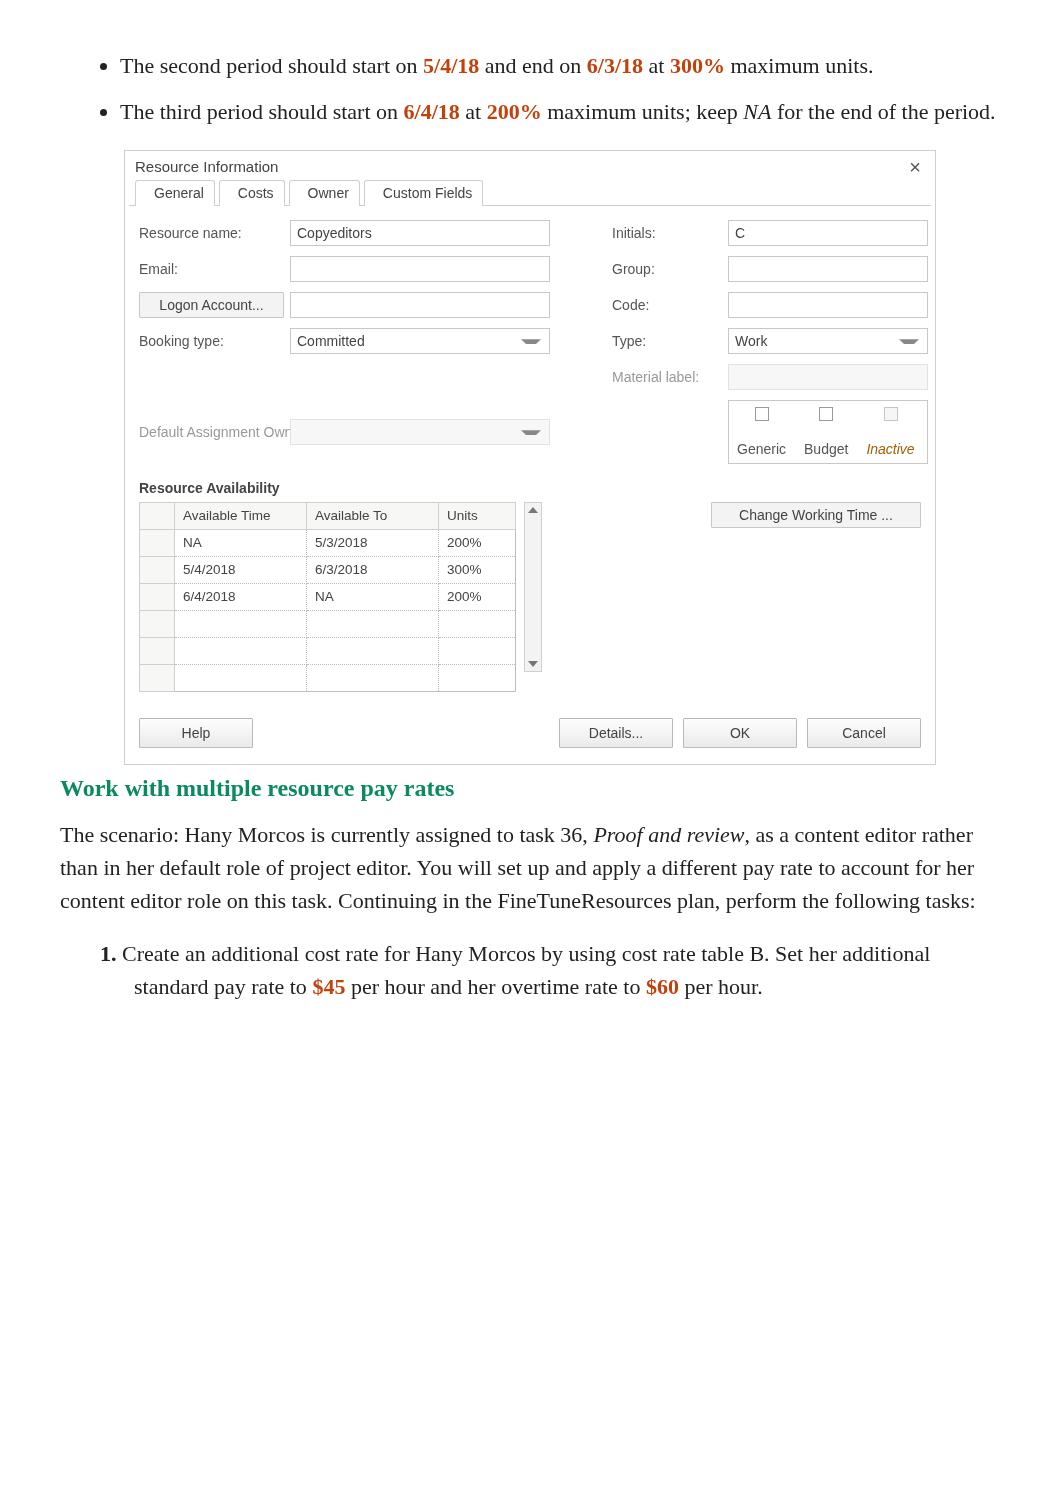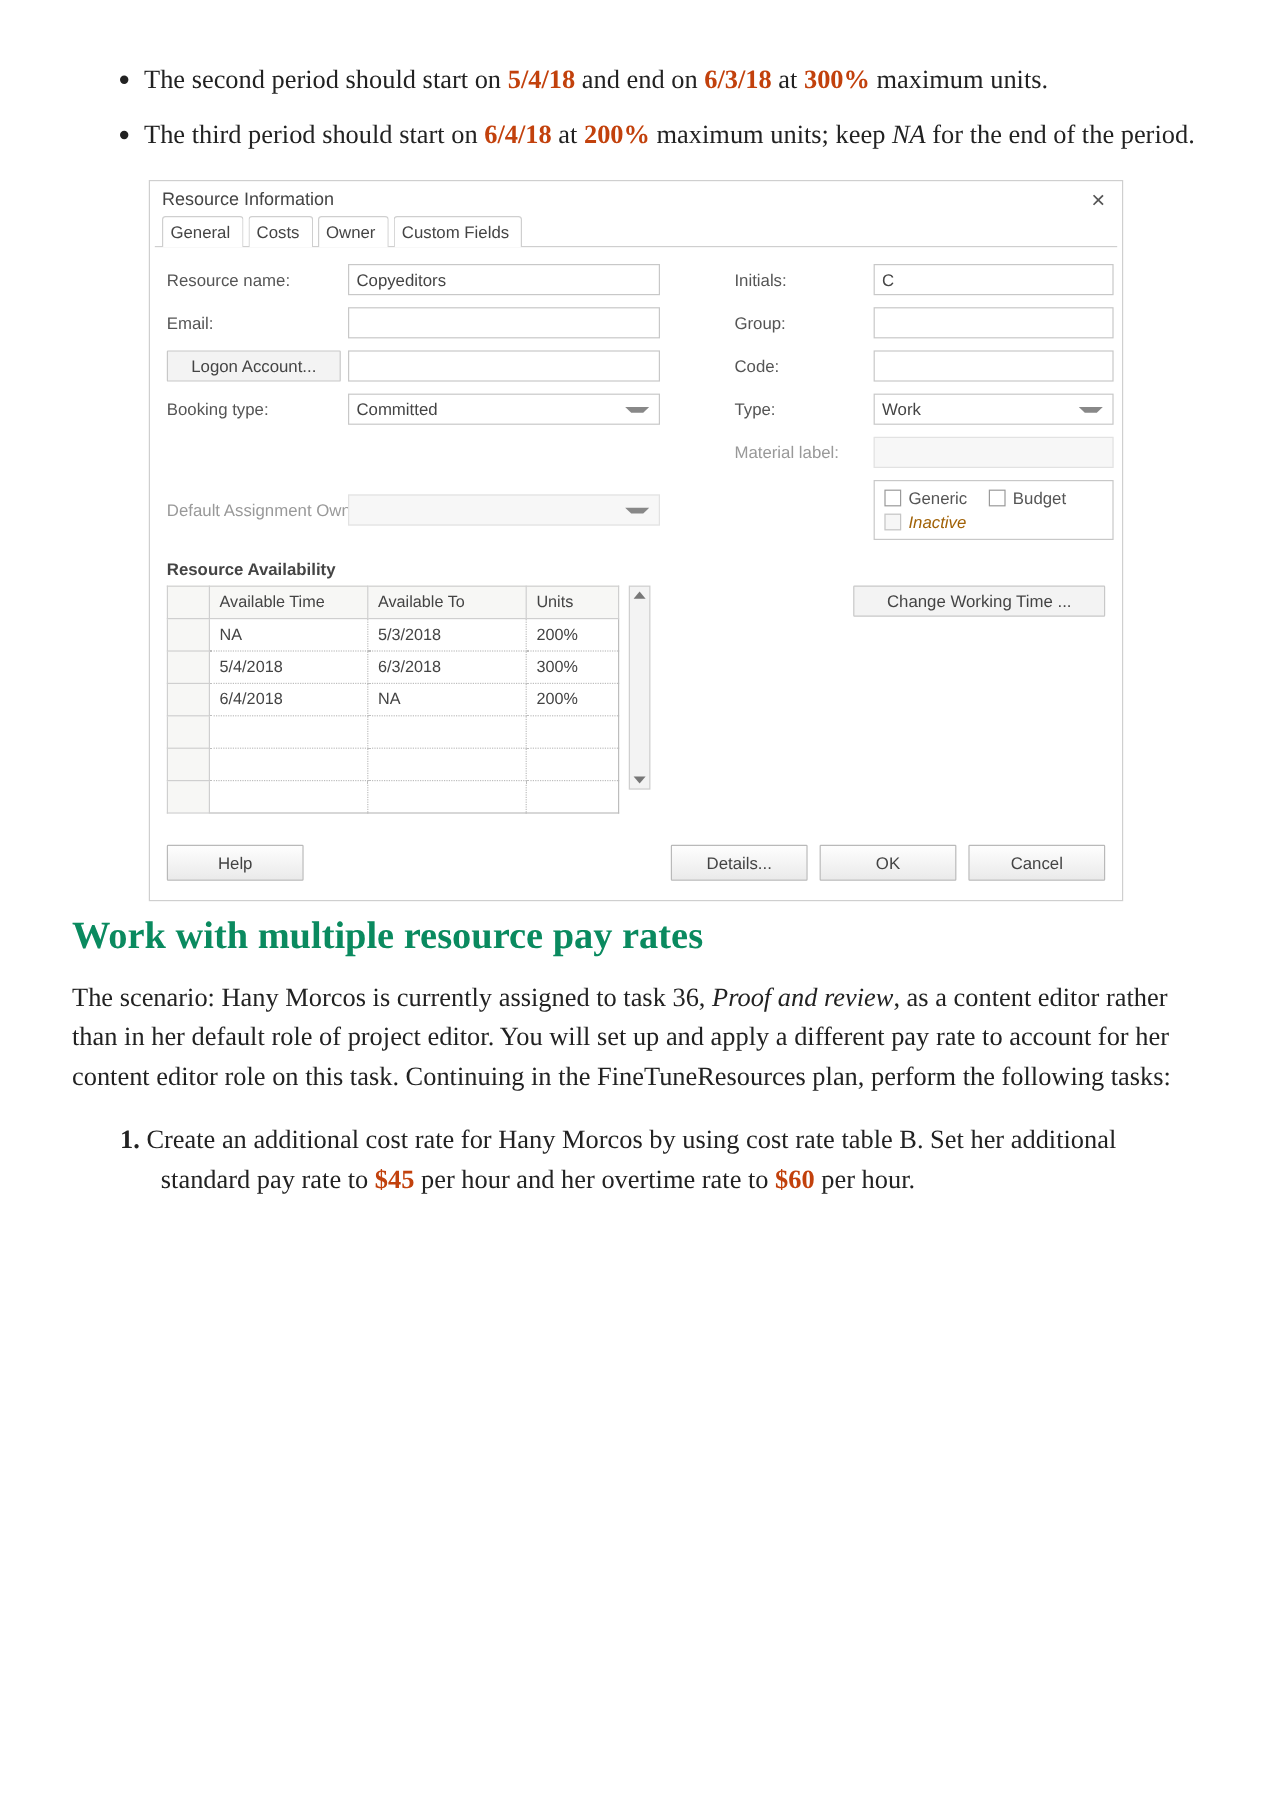"General" .tab { padding: 4px 10px 5px 6px -> 4px 10px 5px 18px }
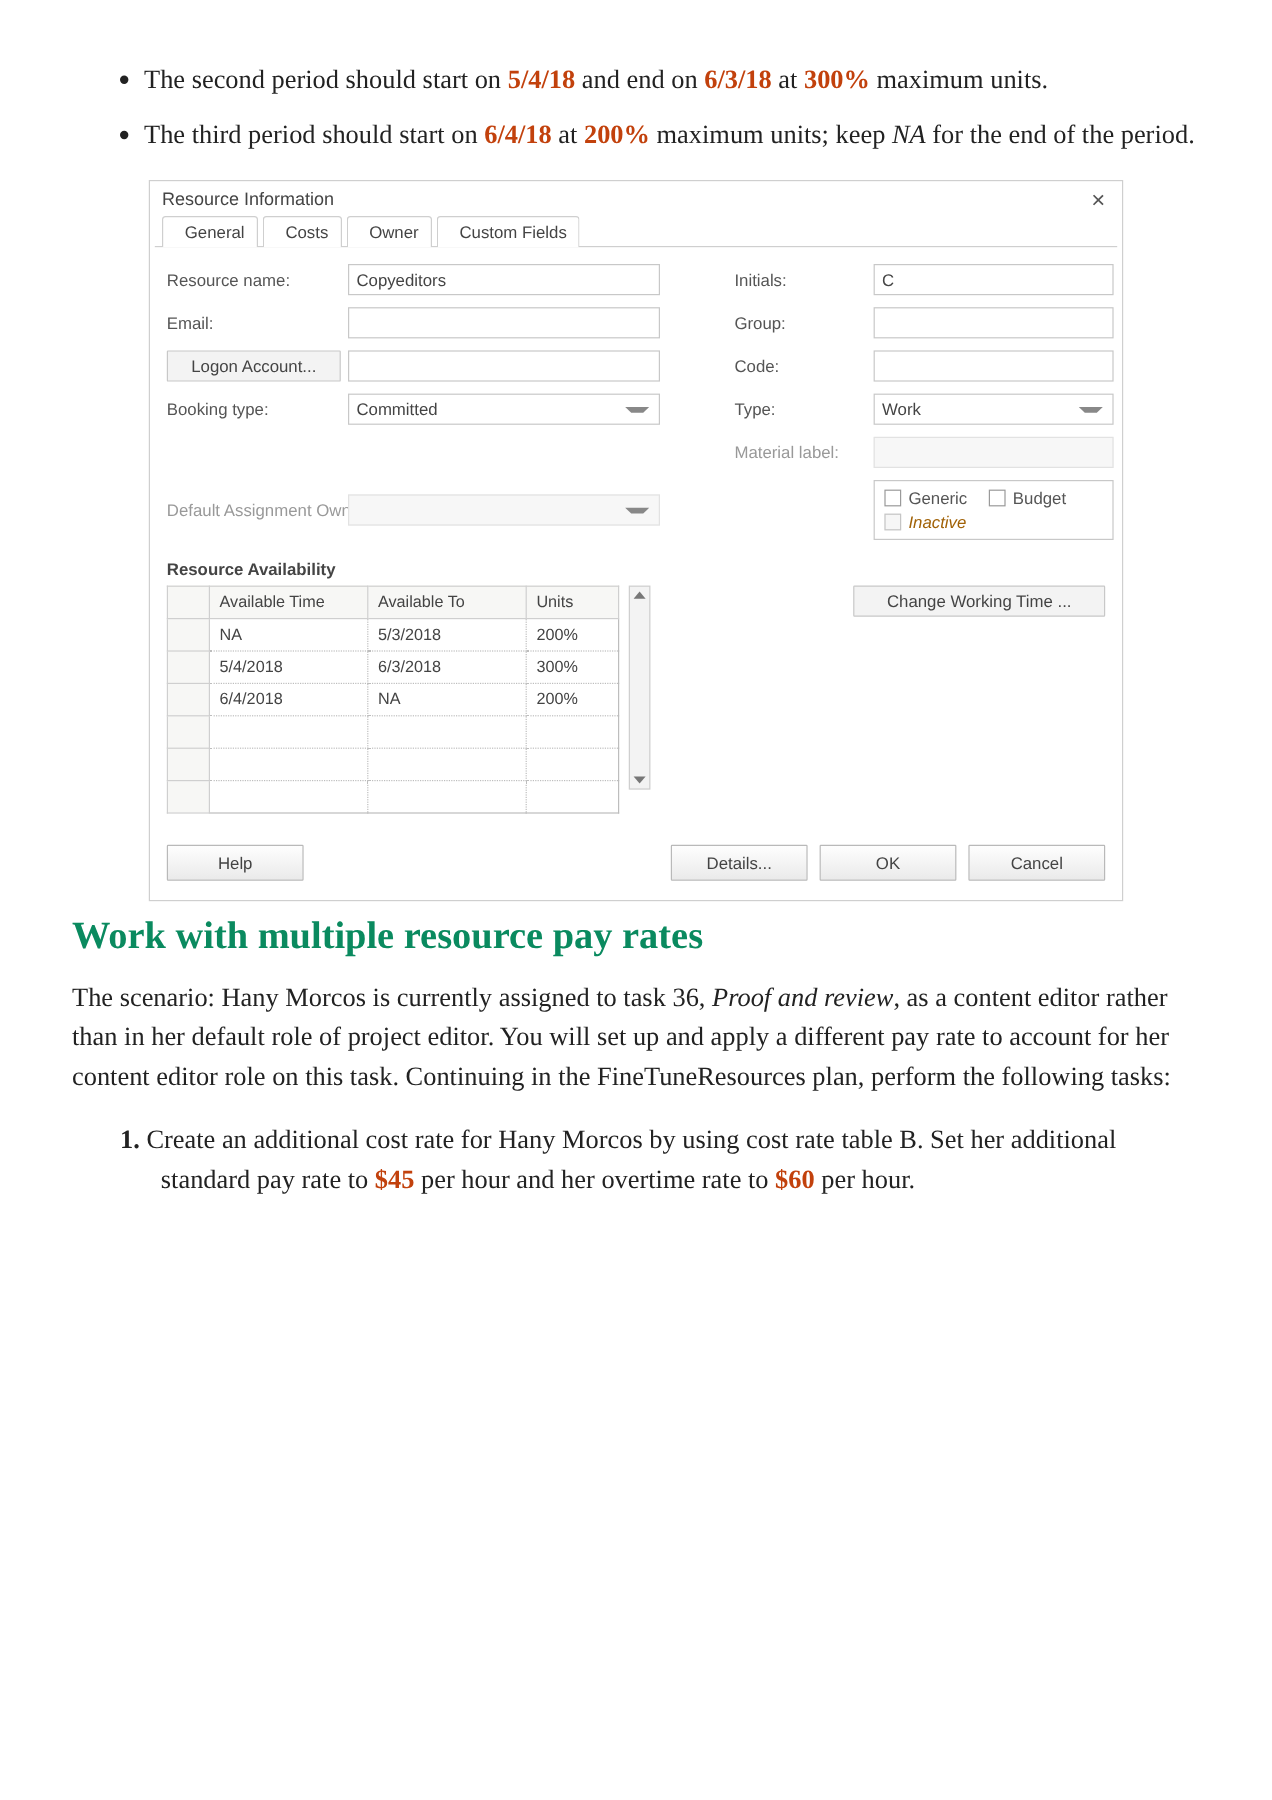"Generic" .chk { flex-direction: none -> column; gap: 6px -> 20px }
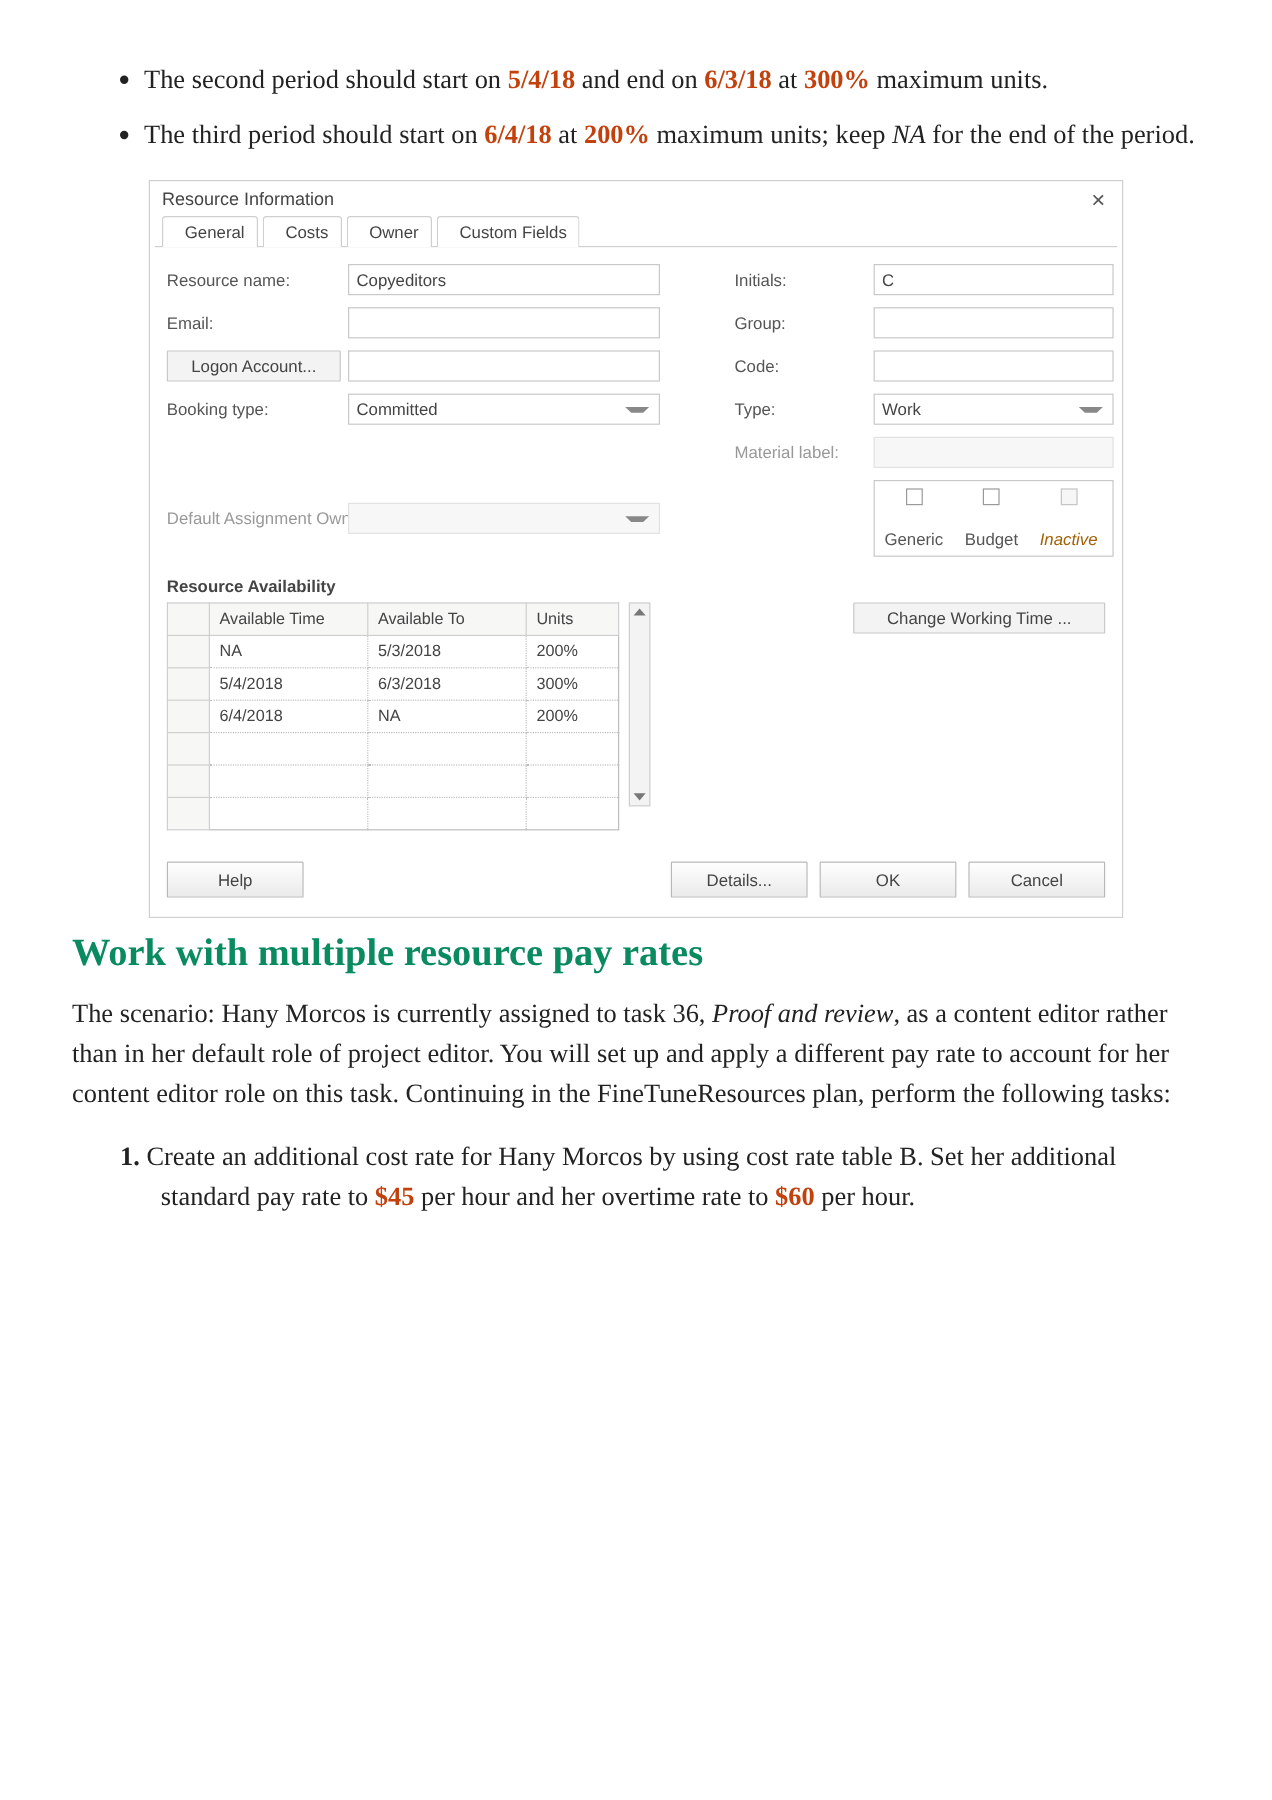"Work with multiple resource pay" h2.section { font-size: 32px -> 24px }
